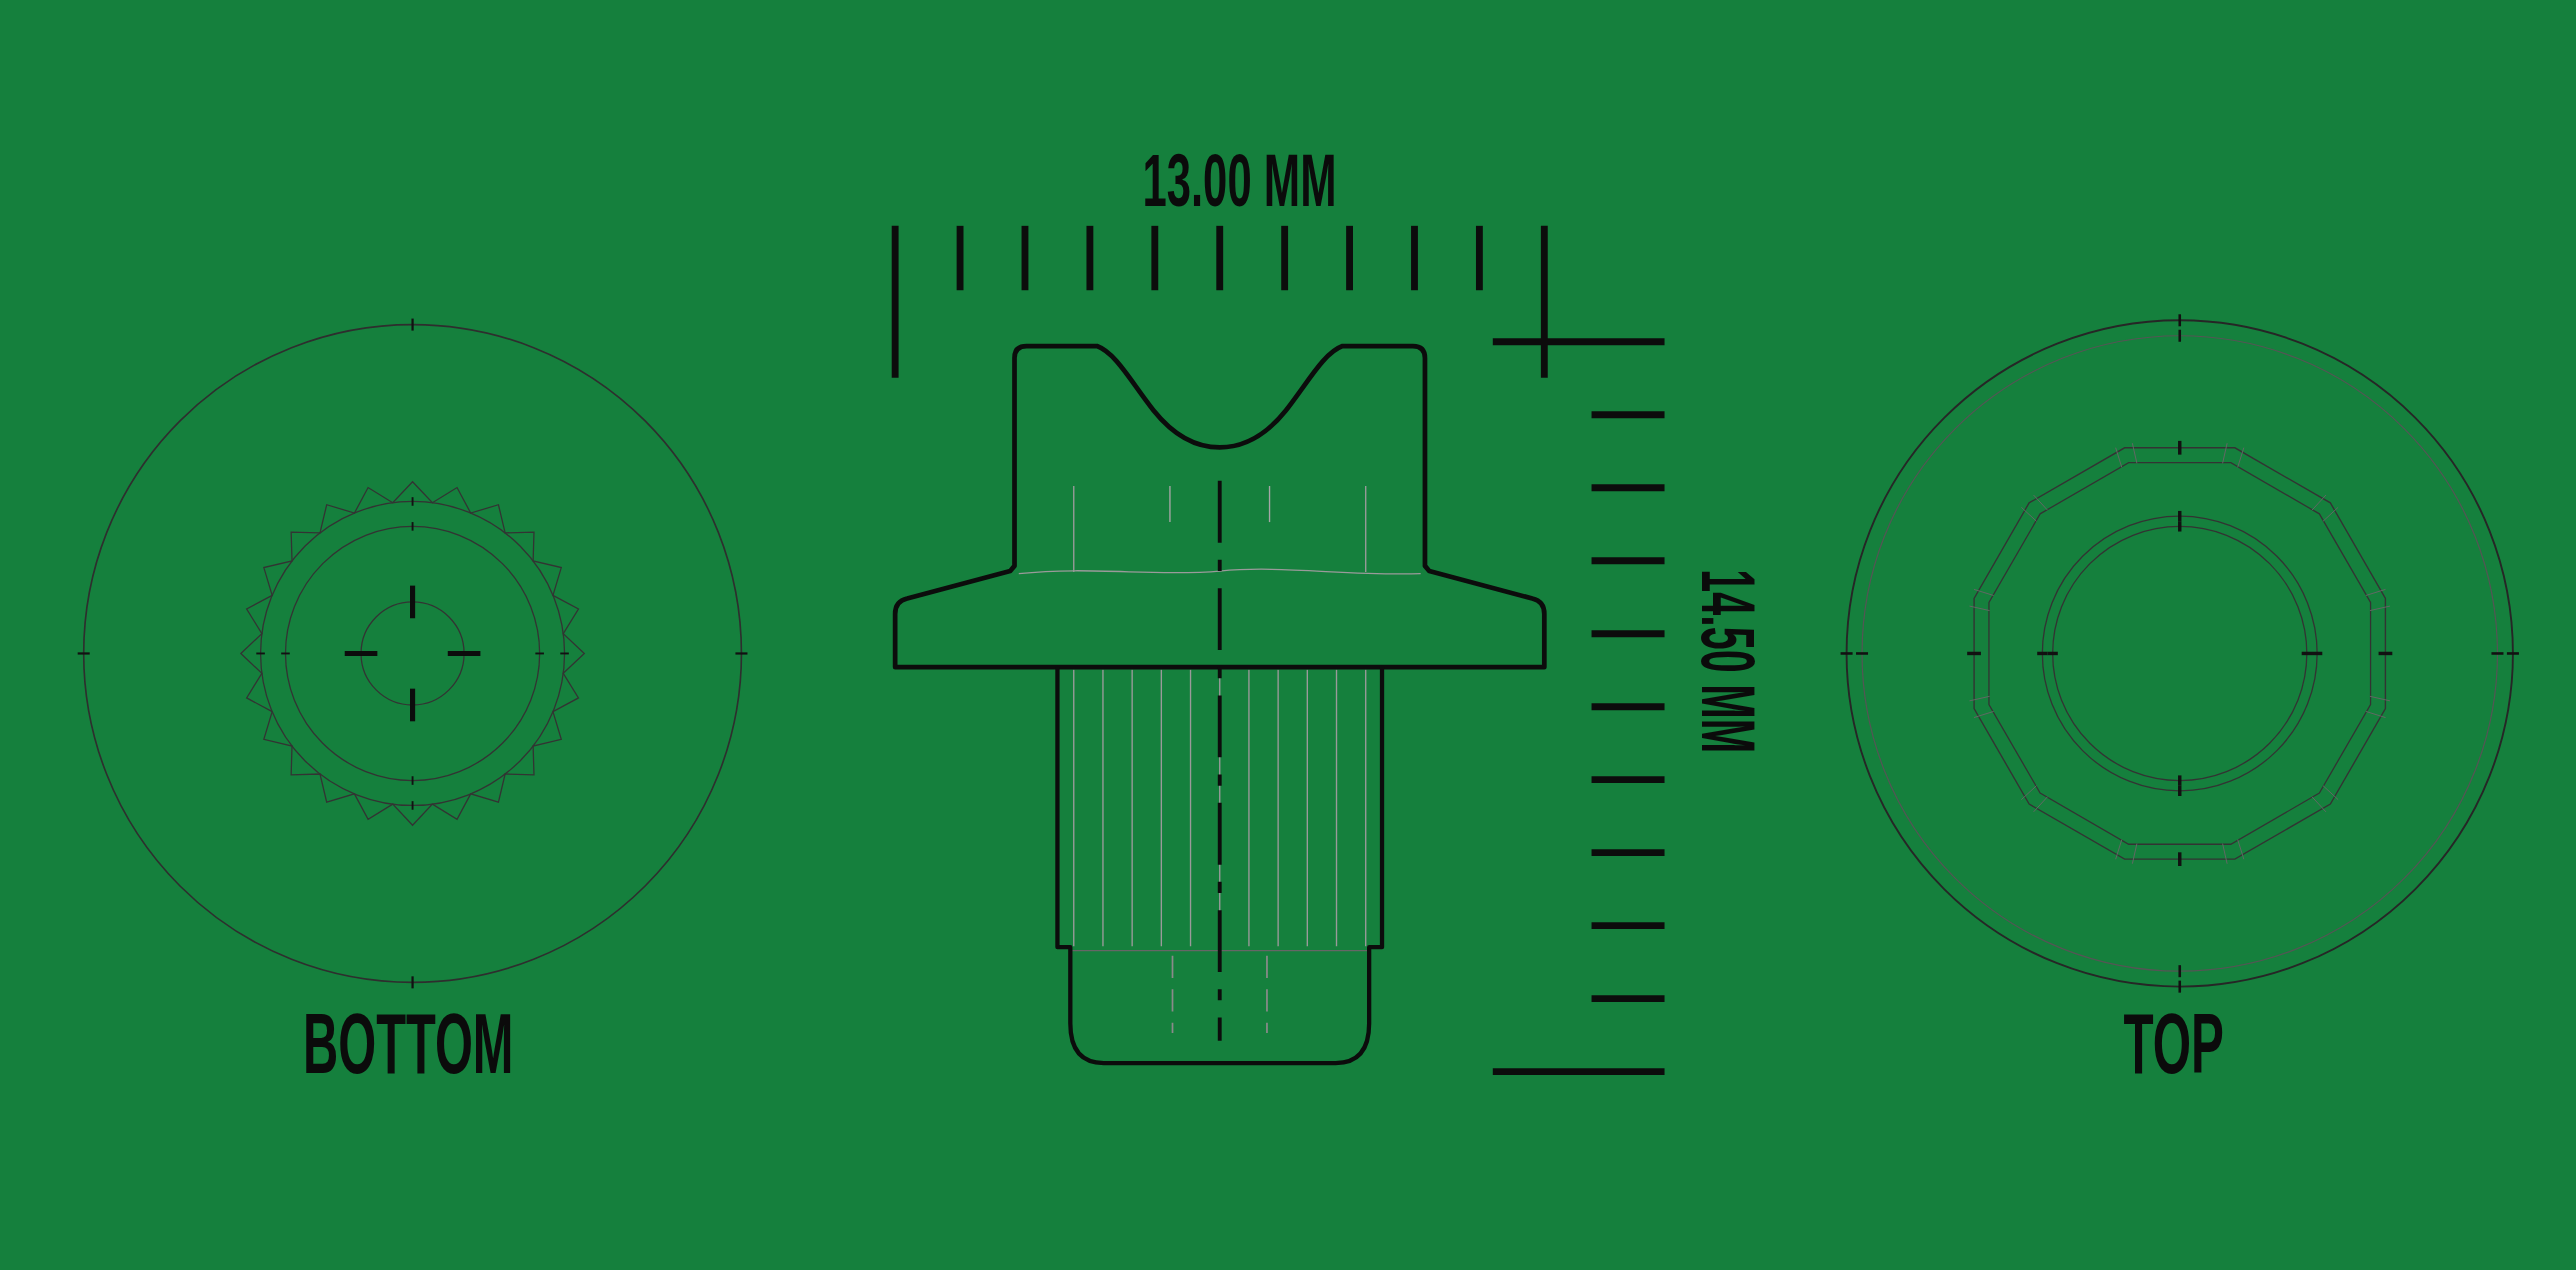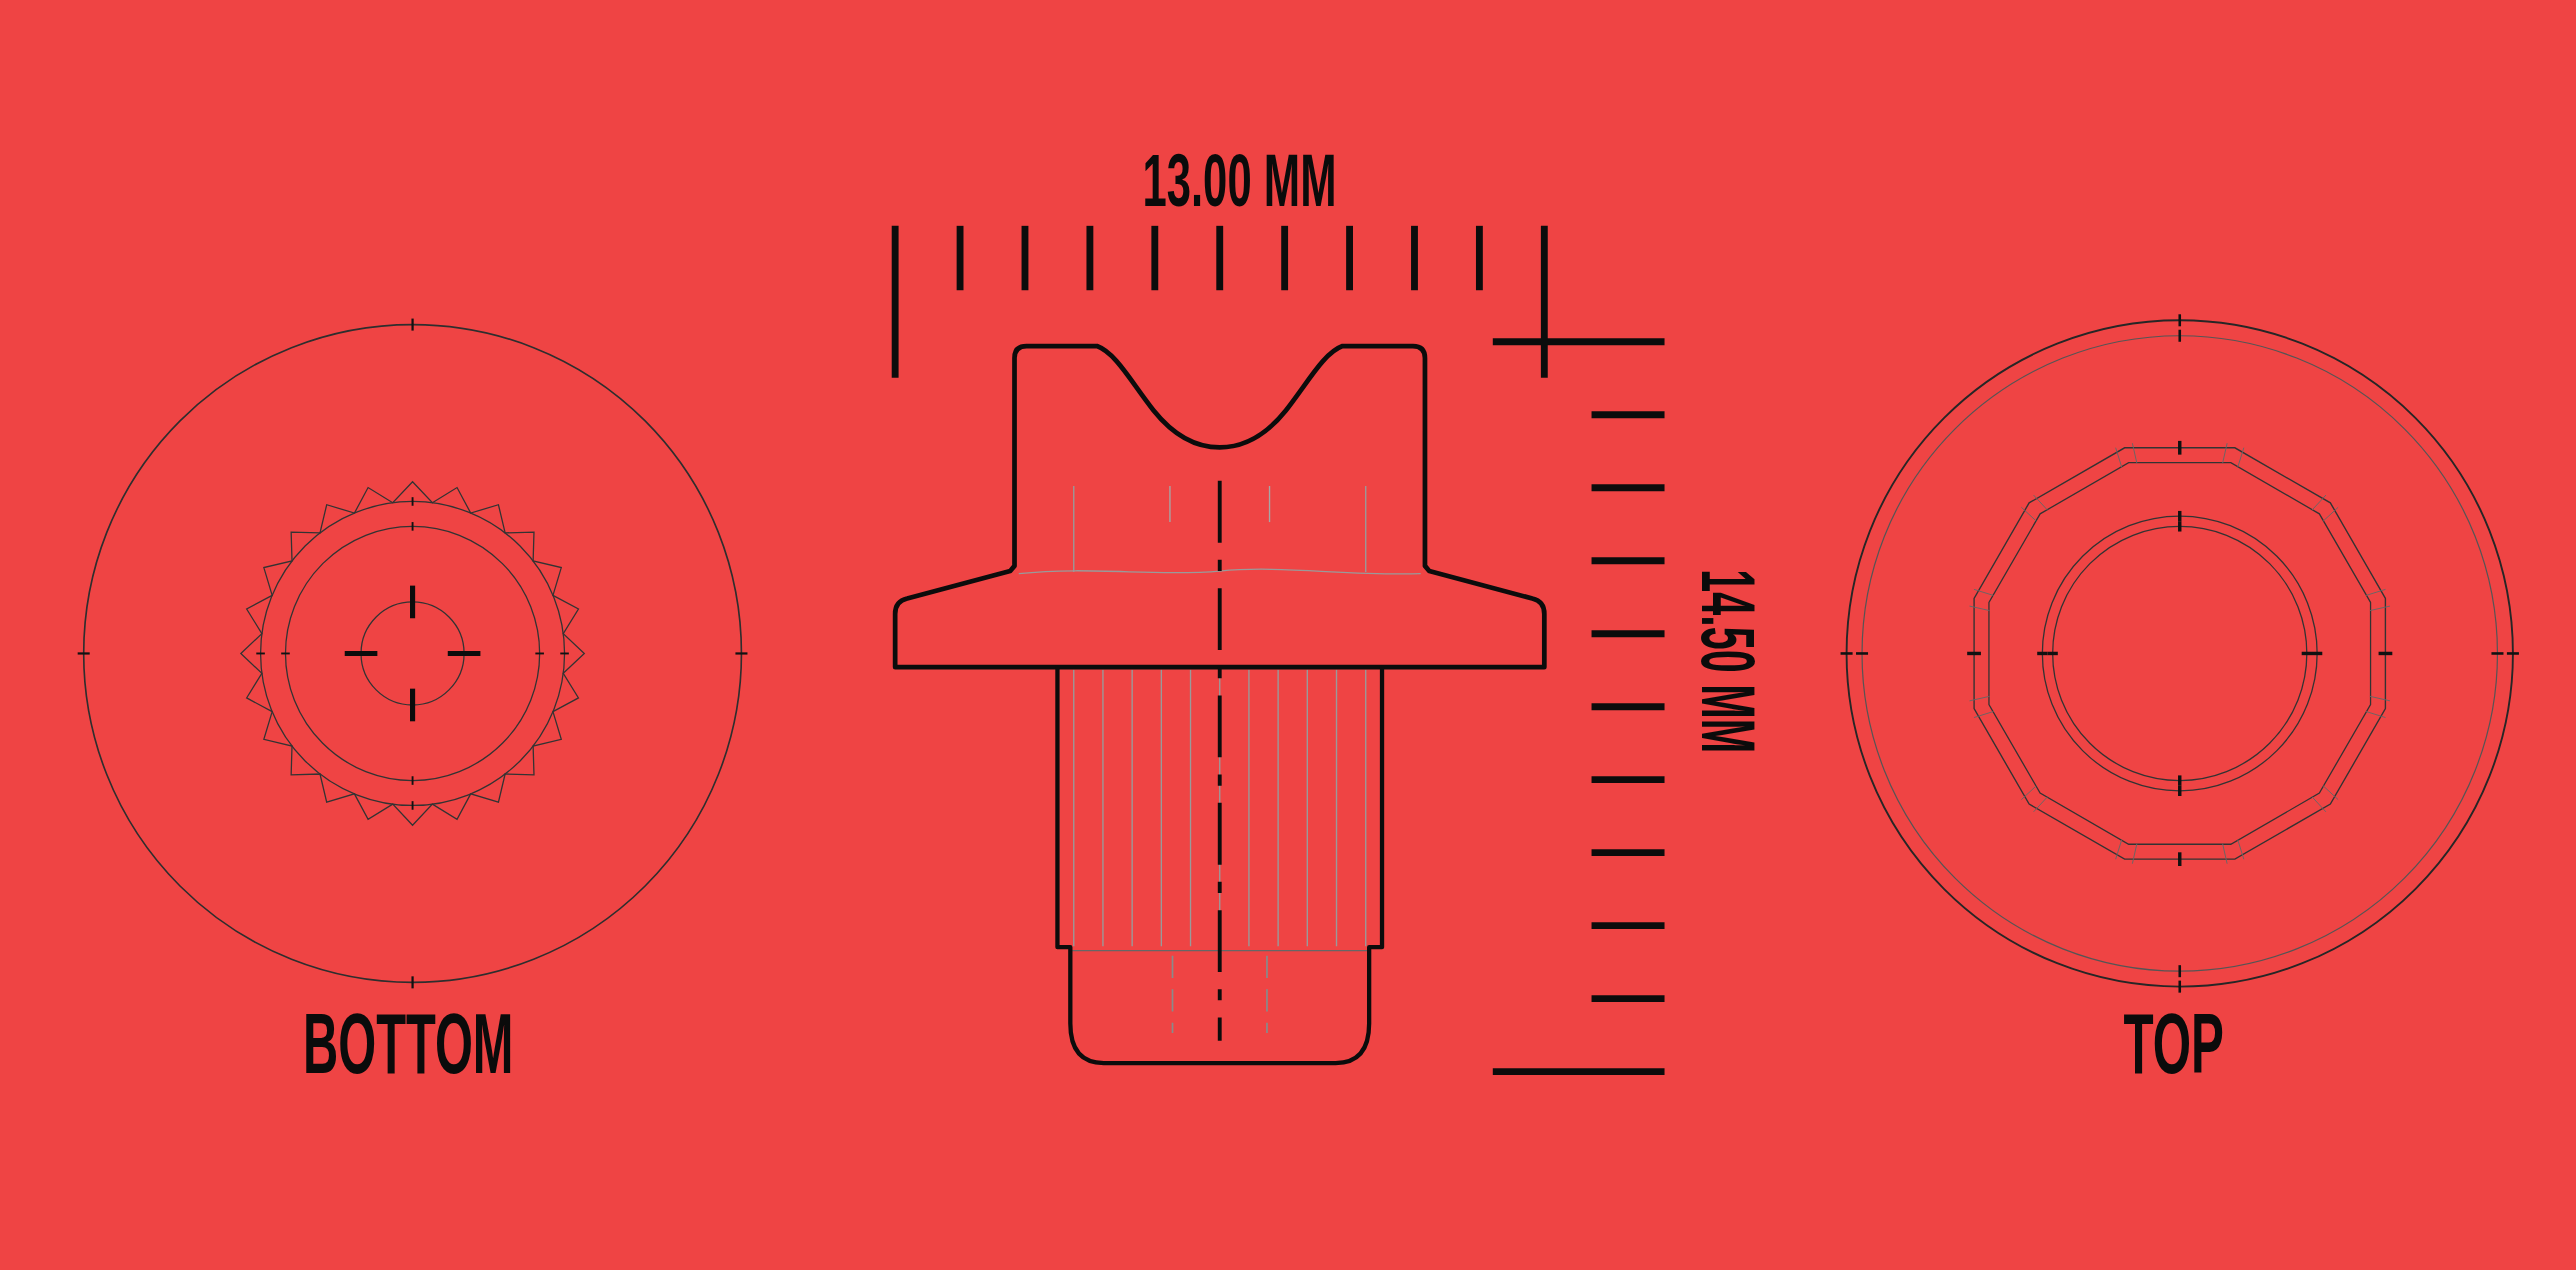"13.00 MM" .canvas { background: #ef4444 -> #15803d }
